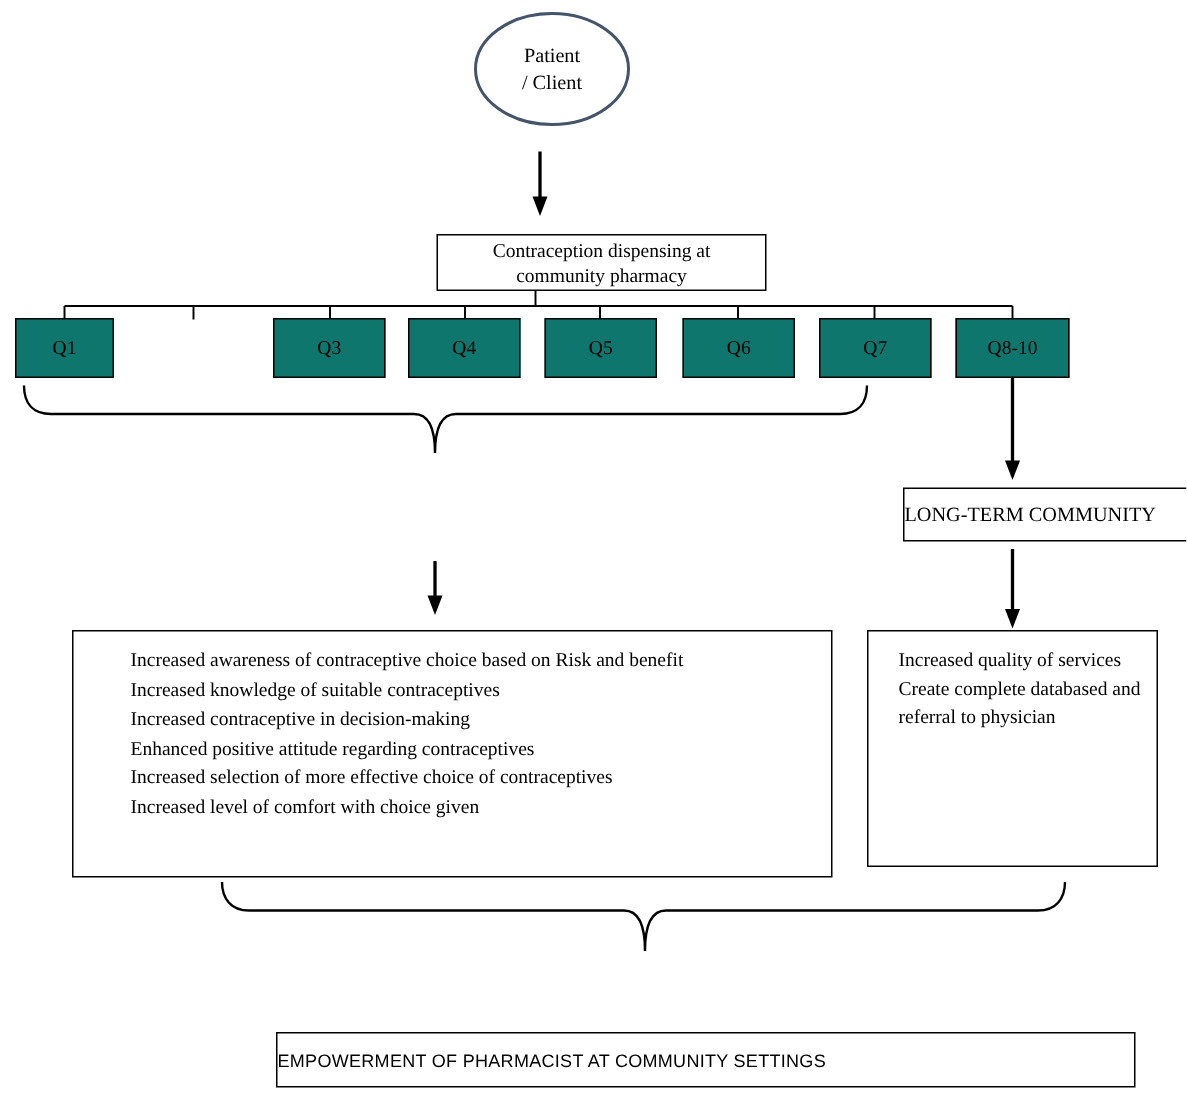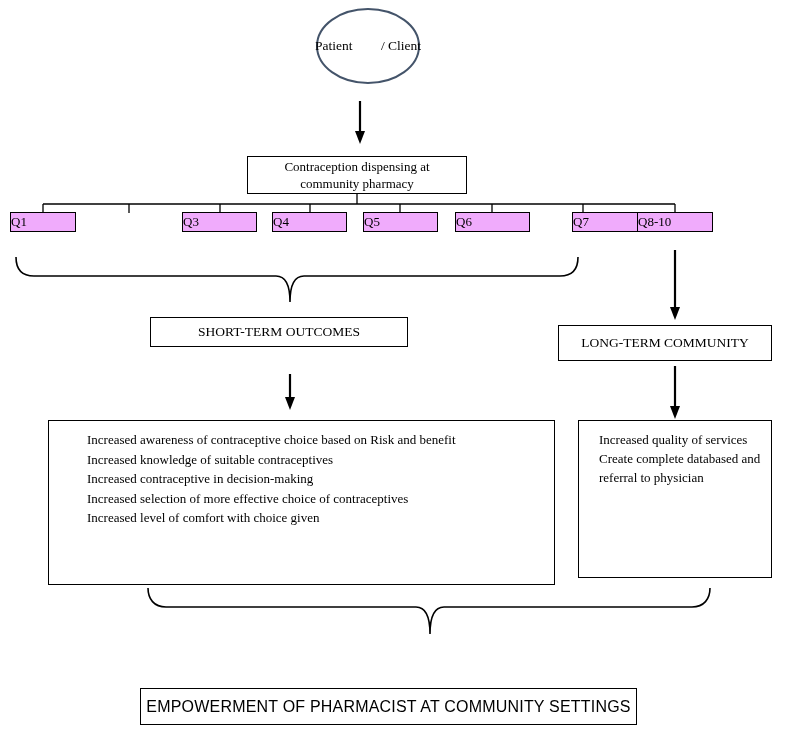"Patient" .ellipse-text { flex-direction: row -> column; justify-content: space-between -> center }
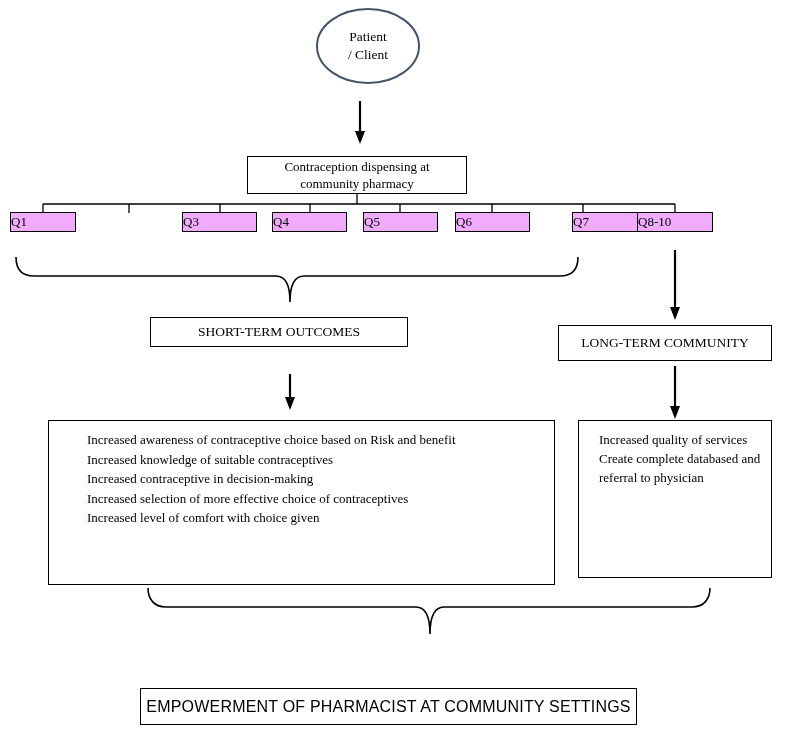"Contraception dispensing at community" .center { justify-content: center -> none; margin-left: none -> 44px }
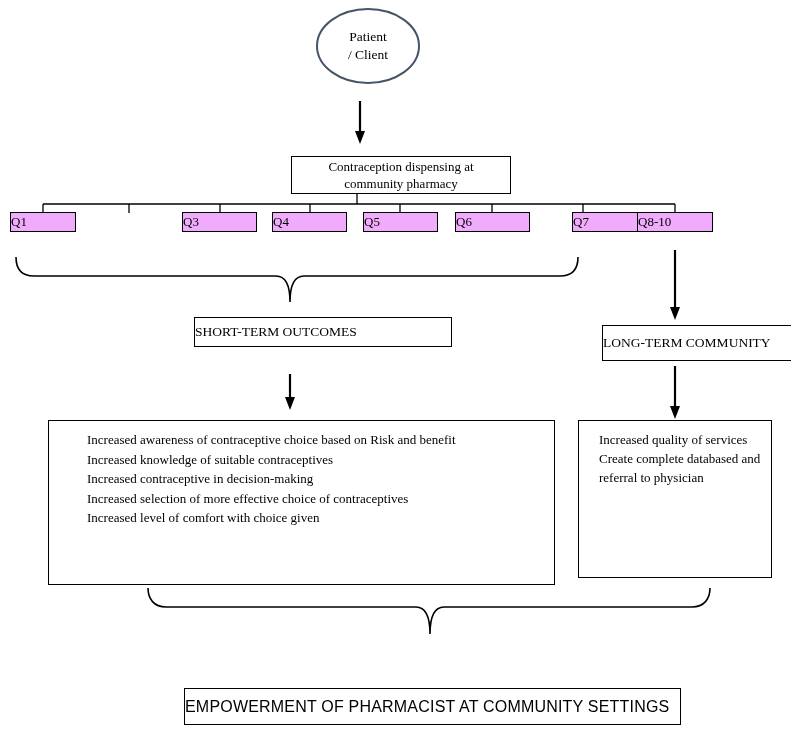"Q1" .qbox { background: #f0abfc -> #0f766e; height: 20px -> 40px; justify-content: flex-start -> center }
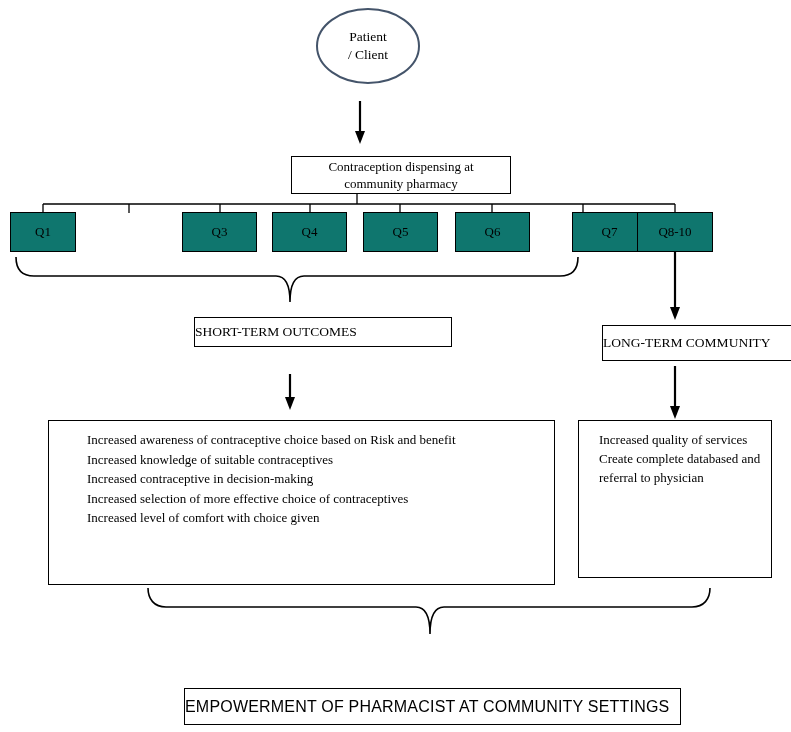"Q7" div.qbox { left: 572px -> 546px }
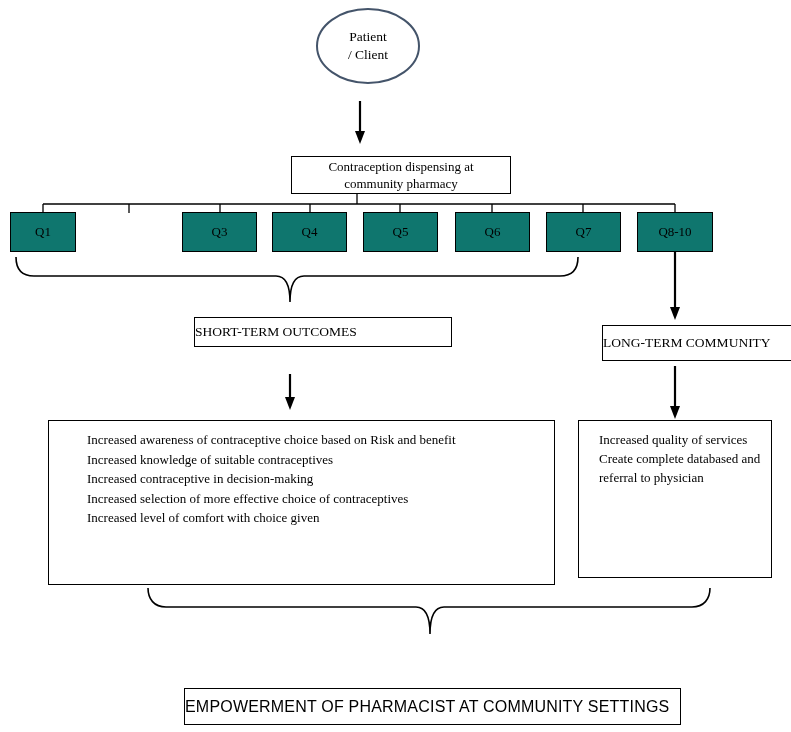"SHORT-TERM OUTCOMES" div.box { html: <div> <span>SHORT-TERM OUTCOMES</span> </div> -> none }
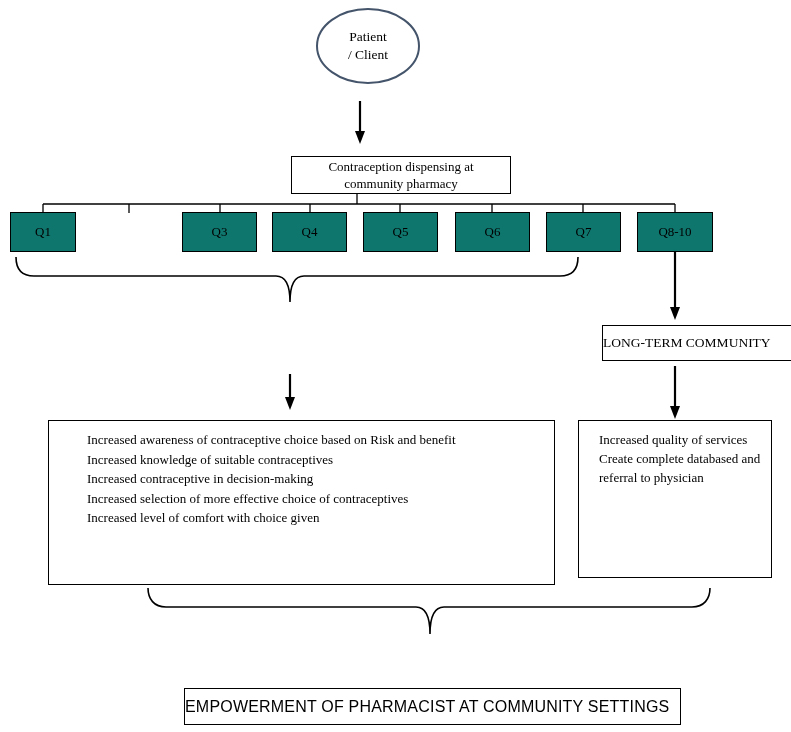"Enhanced positive attitude regarding" div { html: none -> <div>Enhanced positive attitude regarding contraceptives</div> }
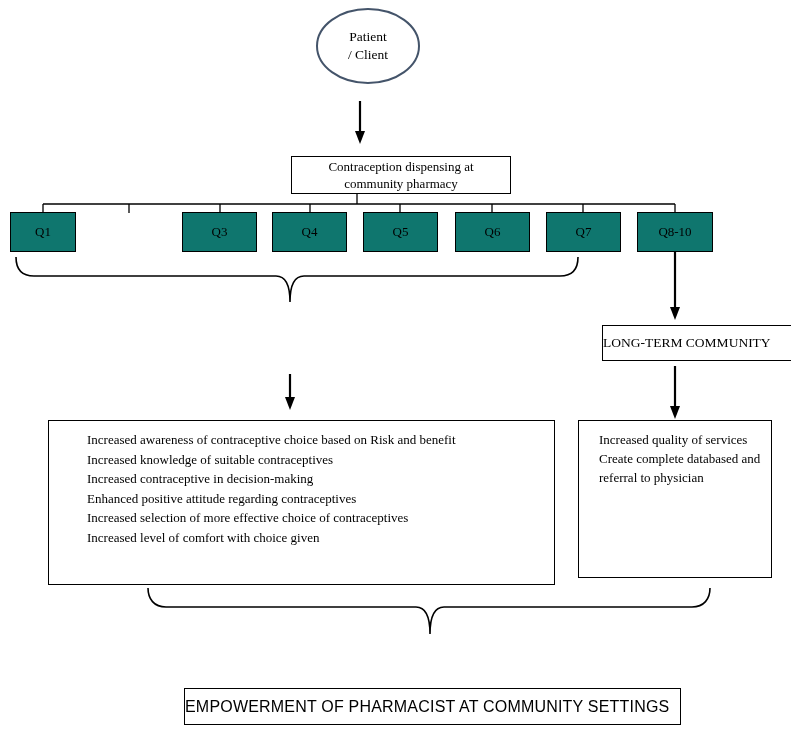"EMPOWERMENT OF PHARMACIST AT COMMUNITY" .footer-box { font-size: 16px -> 12px; width: 497px -> 573px }
